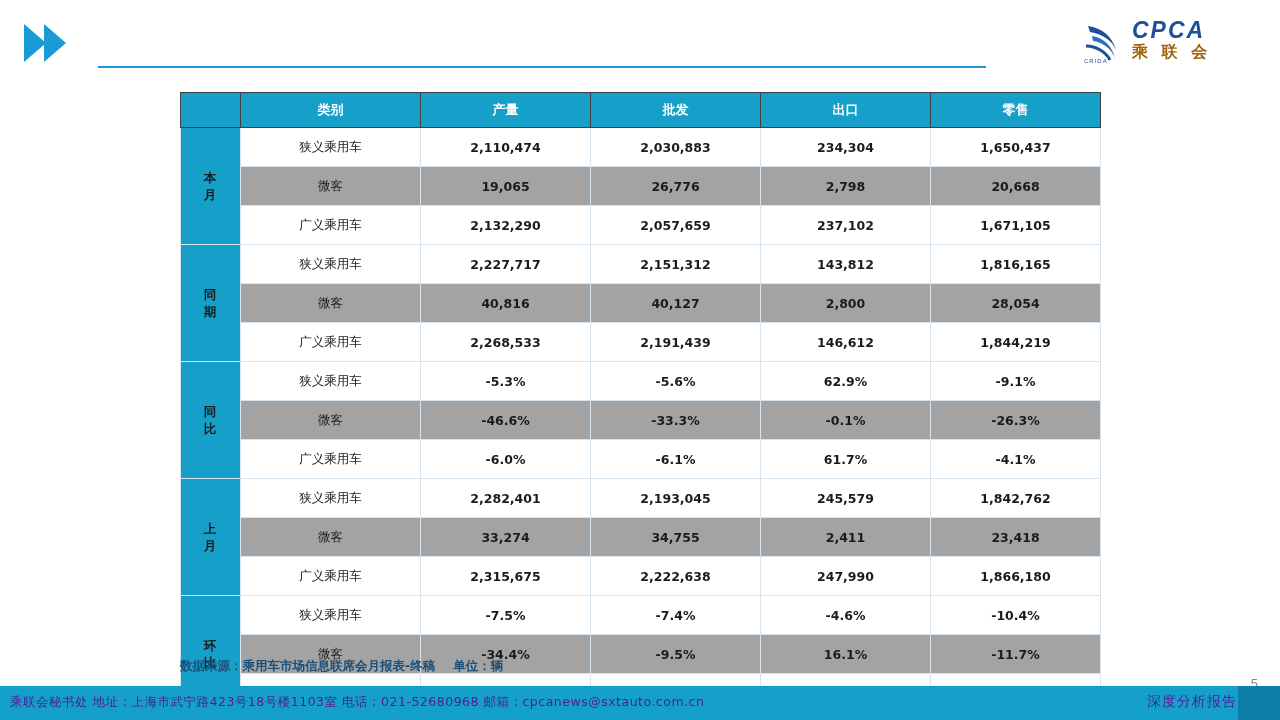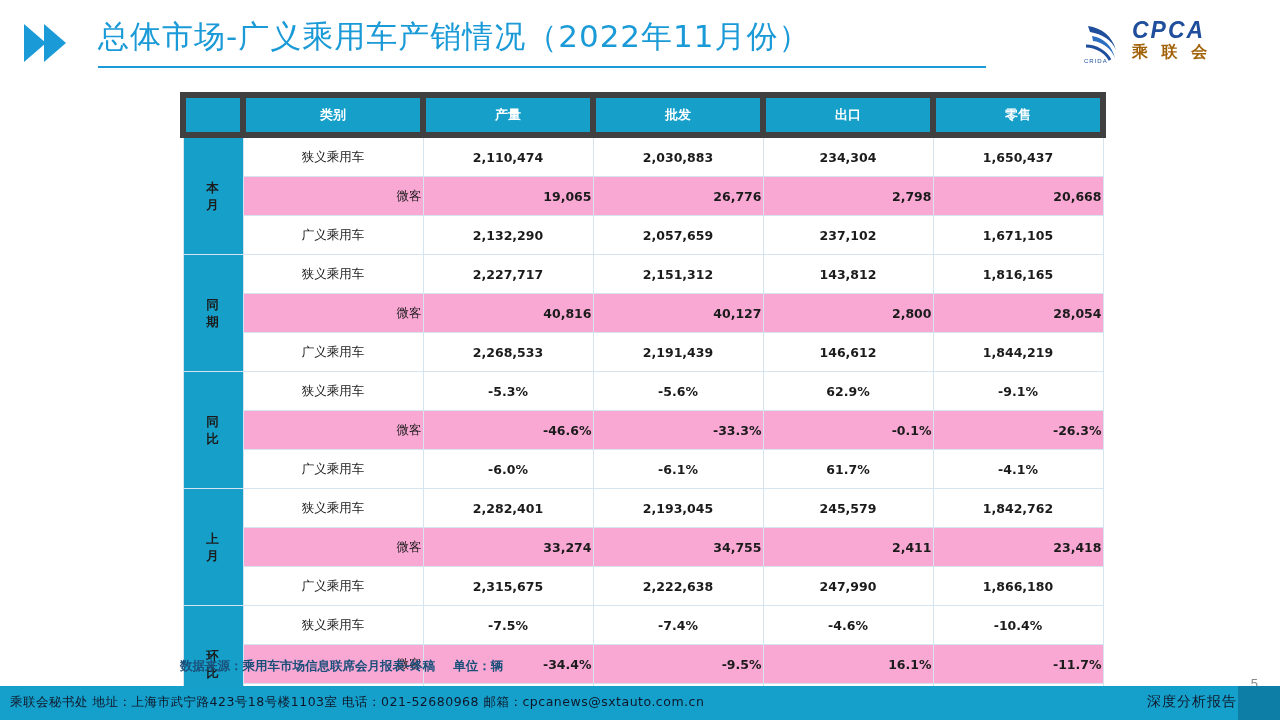"总体市场-广义乘用车产销情况（2022年11月份）" div.title { html: <div>总体市场-广义乘用车产销情况（2022年11月份）</div> -> none }
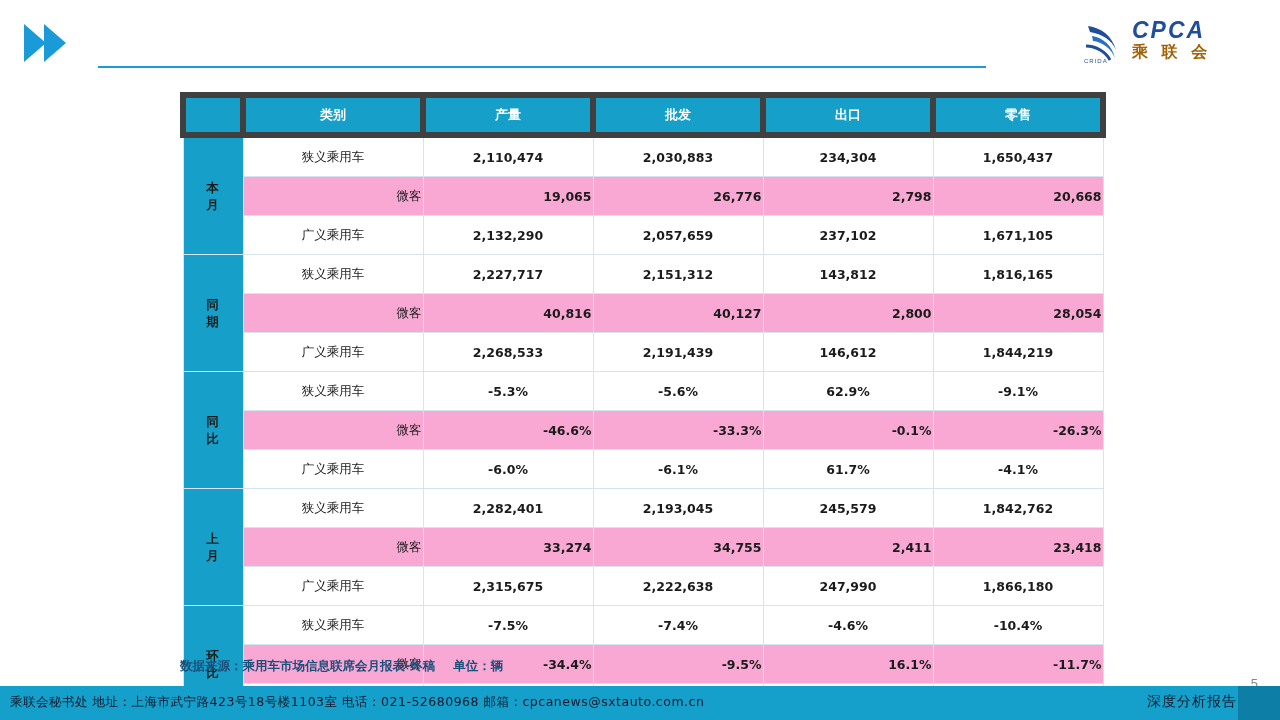"类别" table.data th { border: 6px solid #404040 -> 1px solid #404040 }
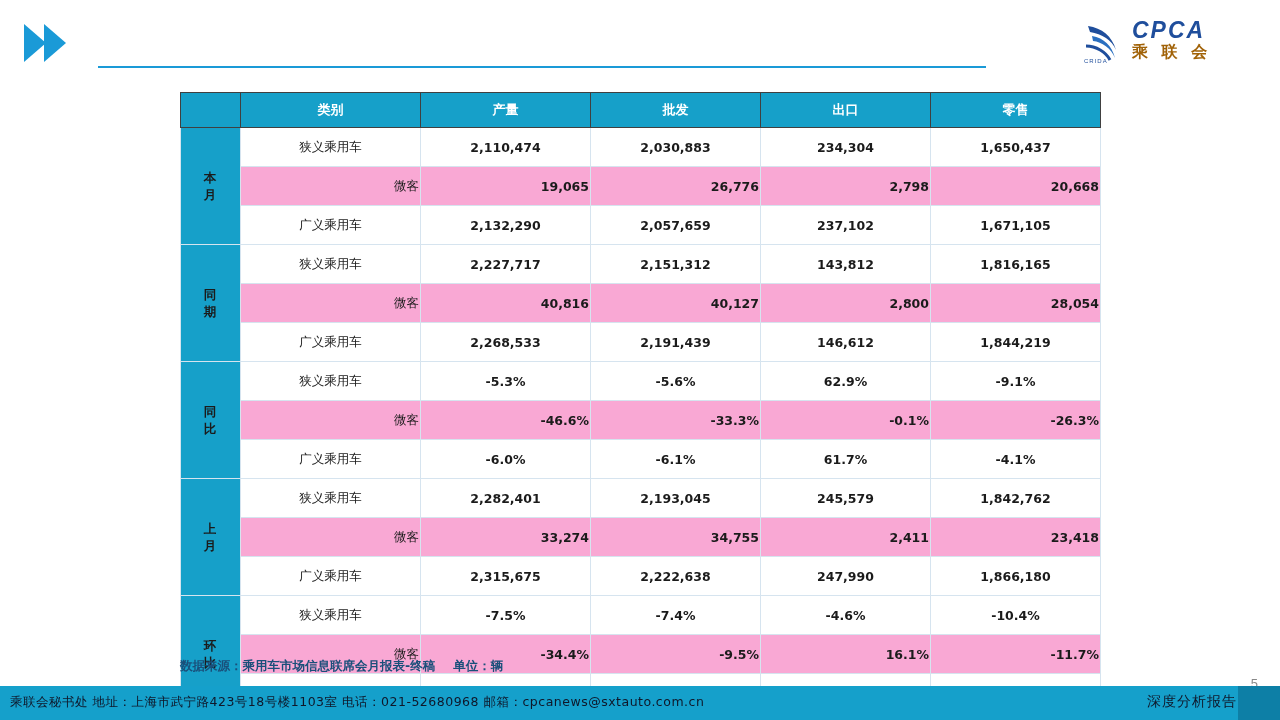"微客" tr.alt td.cat, tr.alt td.num { background: #f9a8d4 -> #a3a3a3; text-align: right -> none }
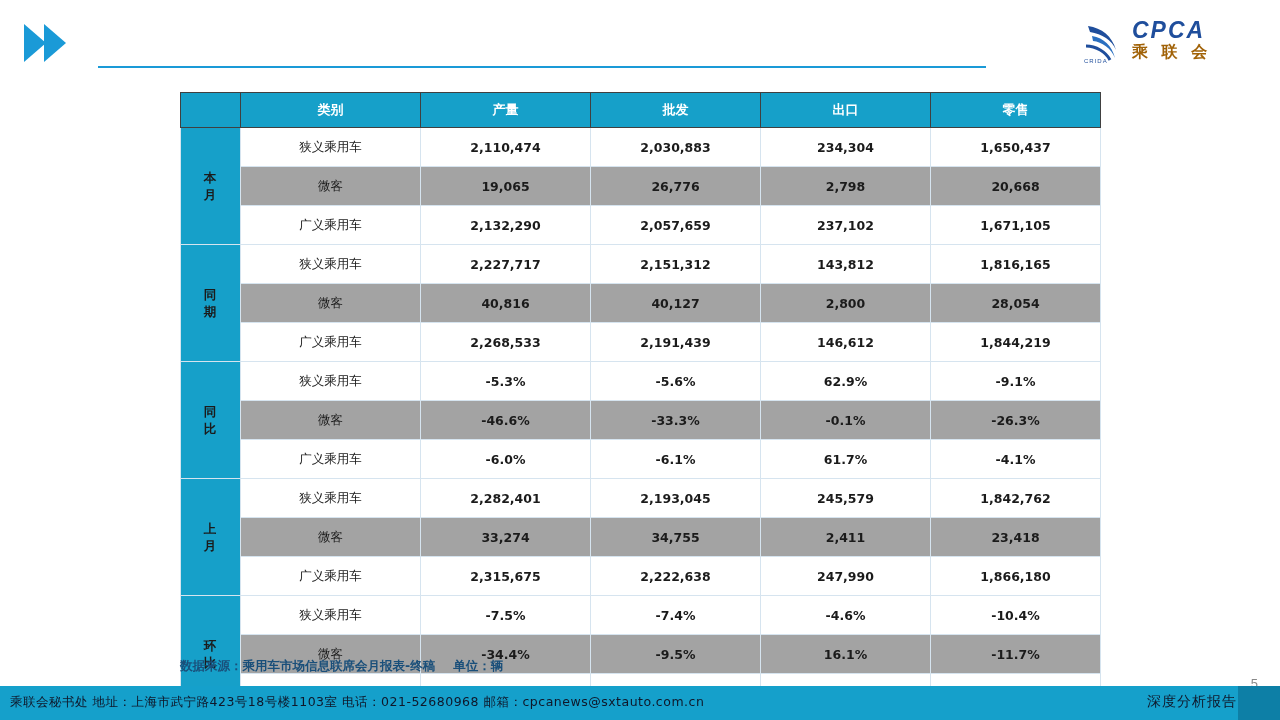"乘联会秘书处 地址：上海市武宁路423号18号楼1103室" .footer { color: #0f172a -> #4c1d95 }
